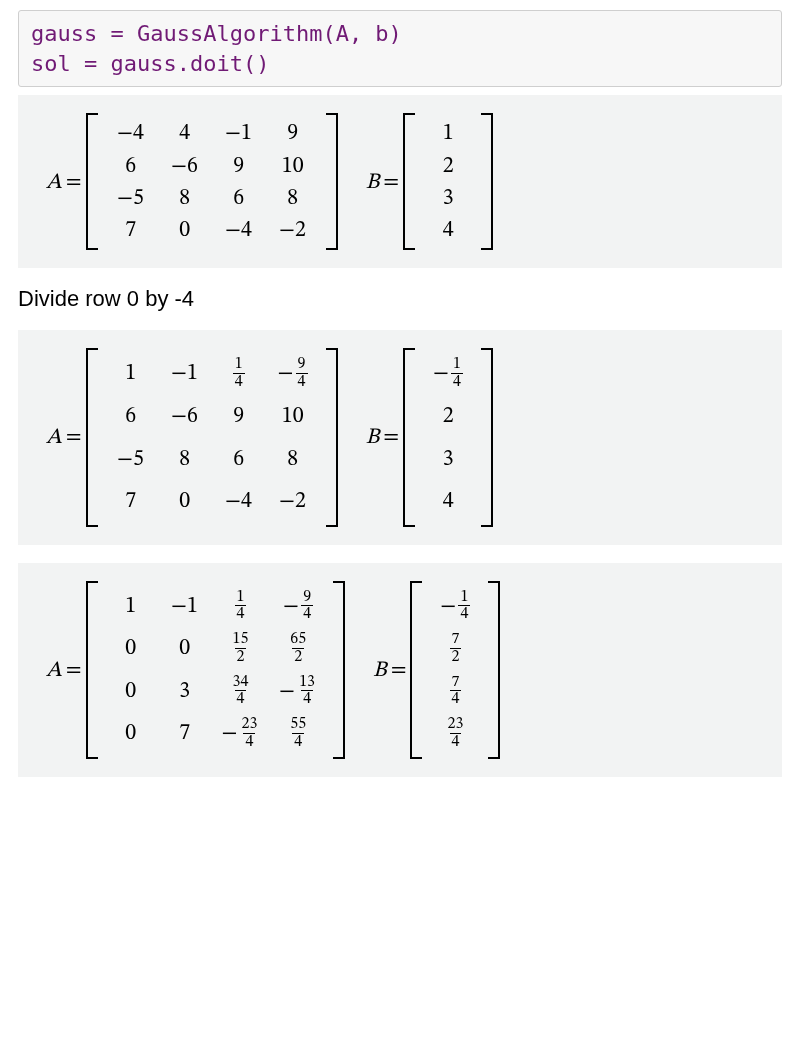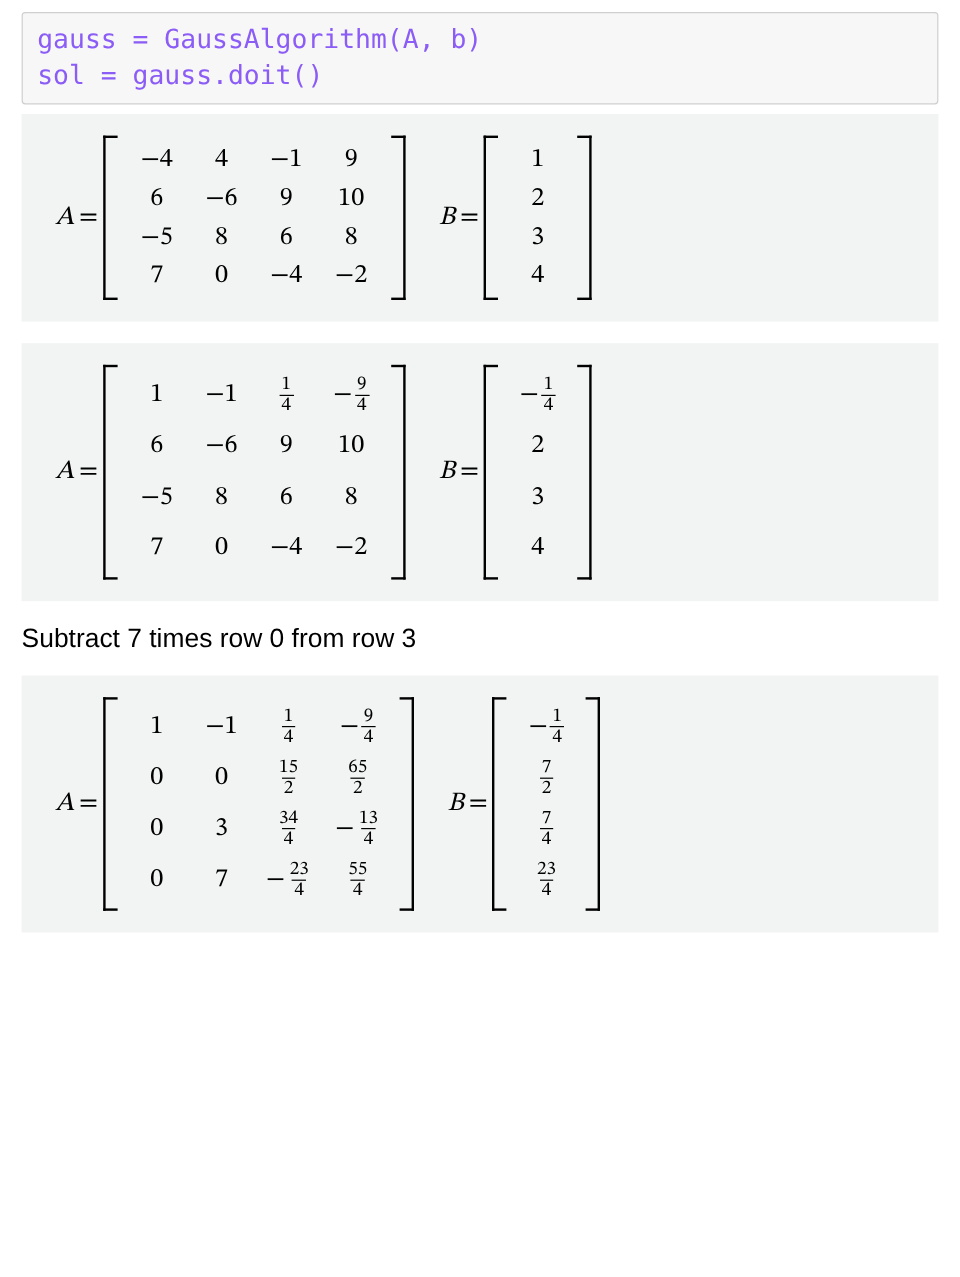"gauss = GaussAlgorithm(A, b)" .code-cell { color: #8b5cf6 -> #701a75 }
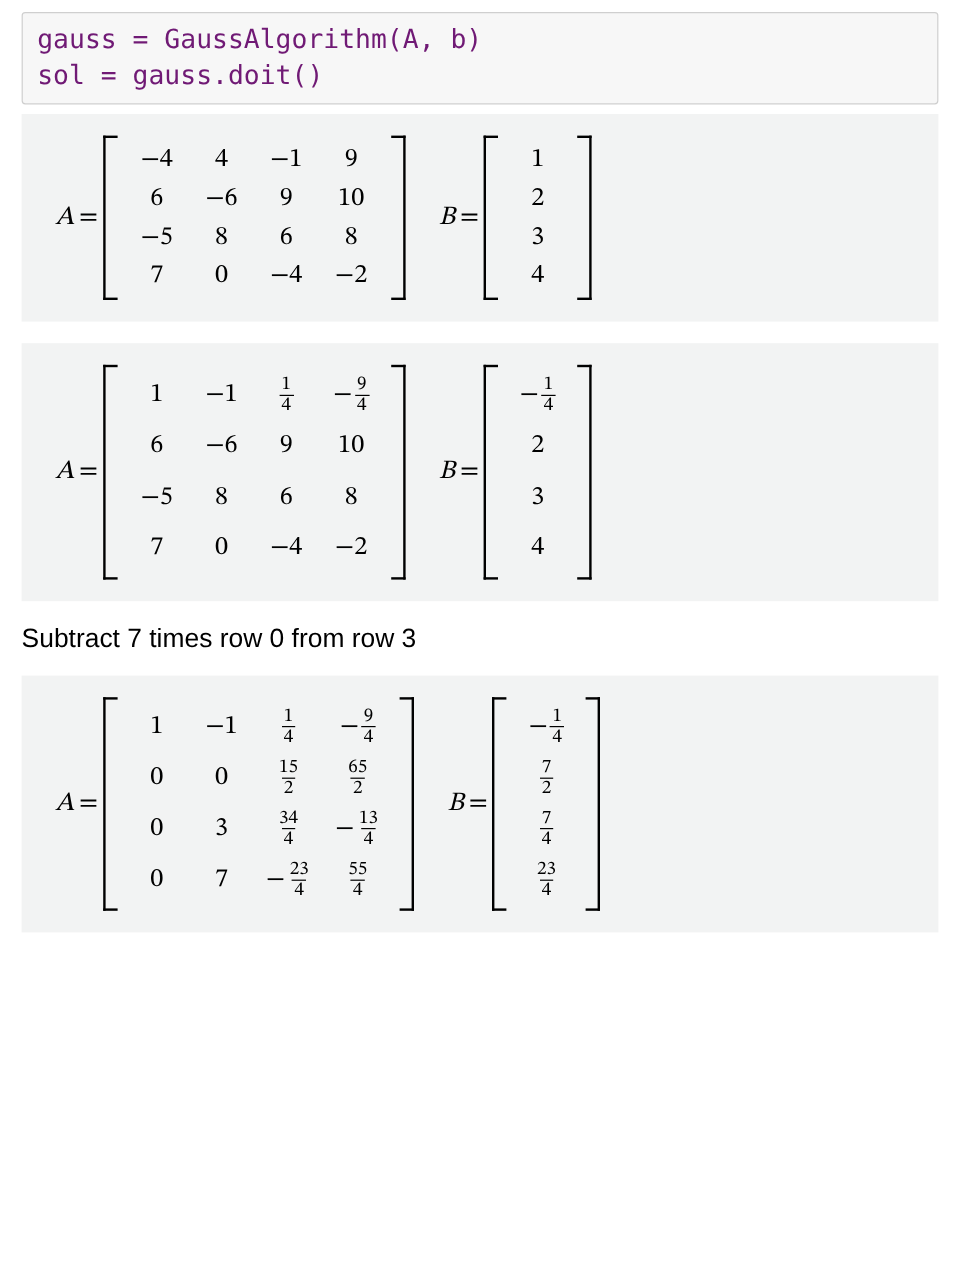"Divide row 0 by -4" div.step-text { html: none -> <div>Divide row 0 by -4</div> }
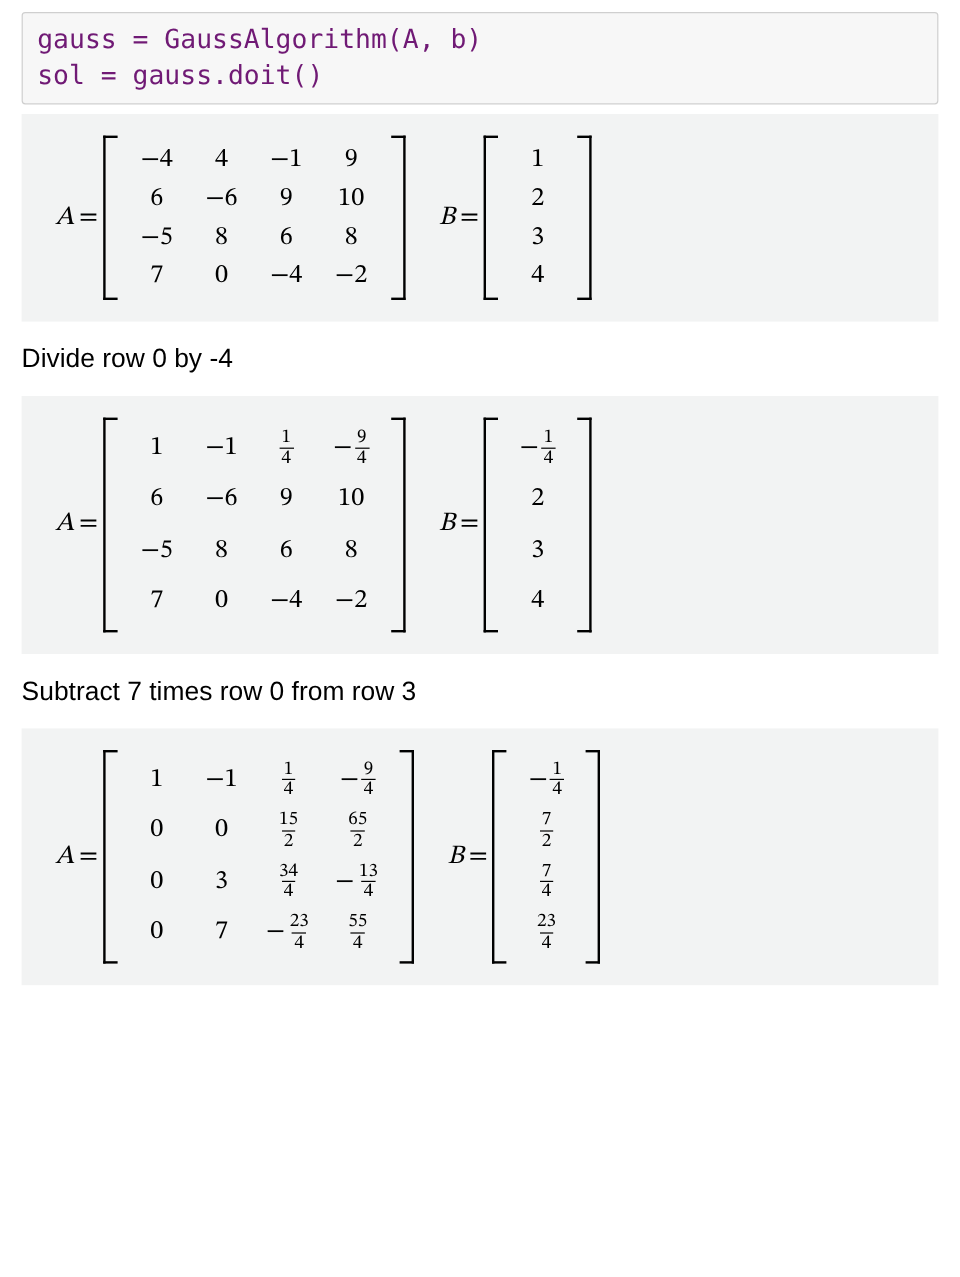"Subtract 7 times row 0" div.step-text { html: <div>Subtract 7 times row 0 from row 3</div> -> none }
